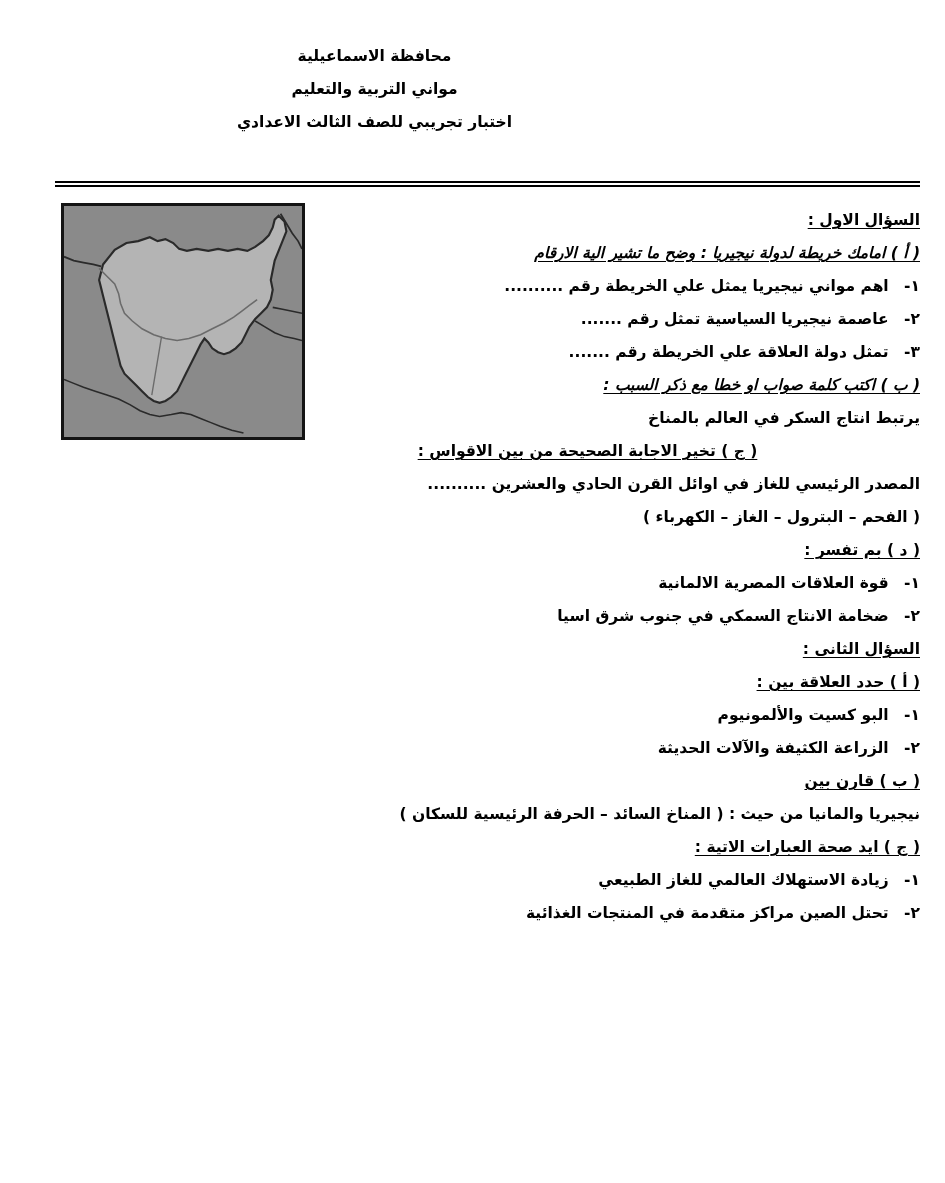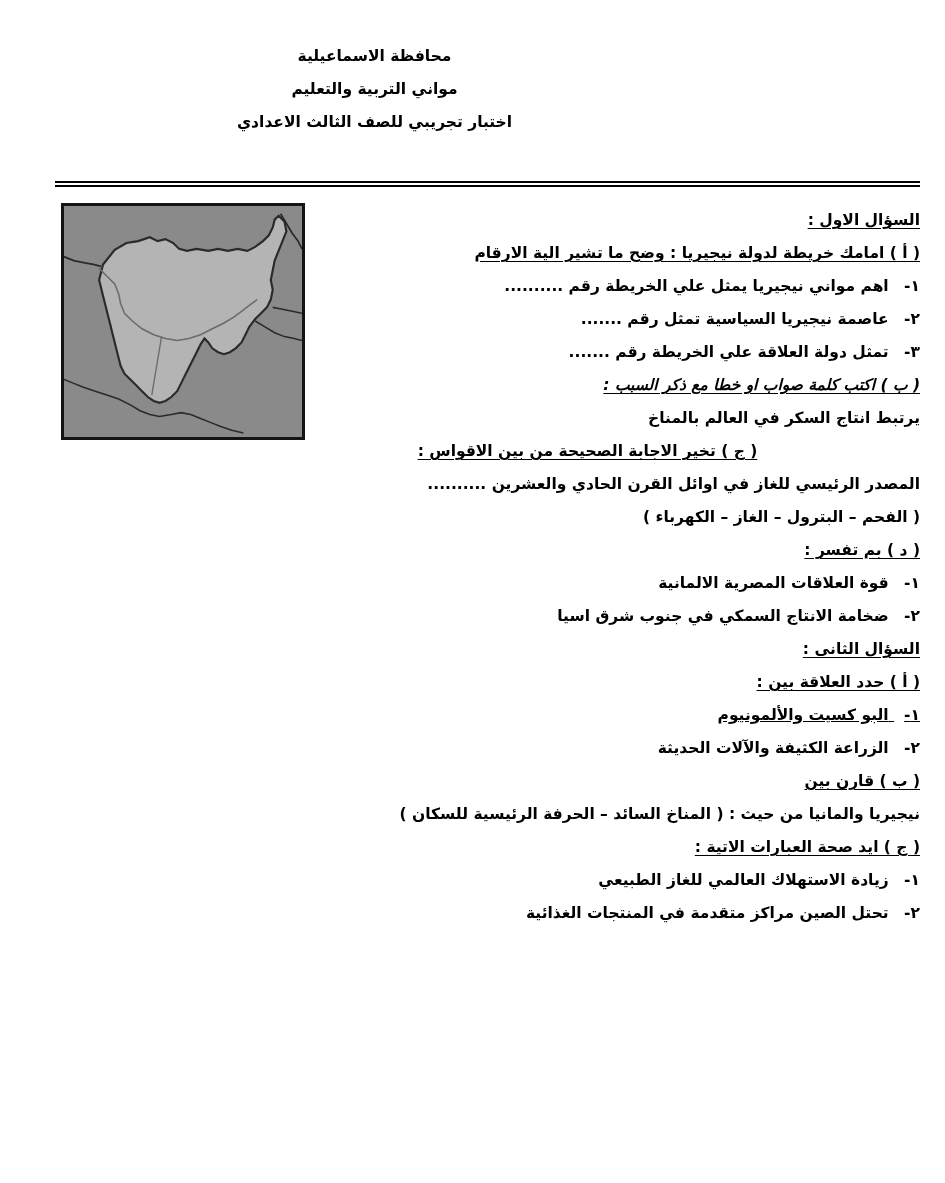"( أ ) امامك خريطة" .ln.head-a { font-style: none -> italic }
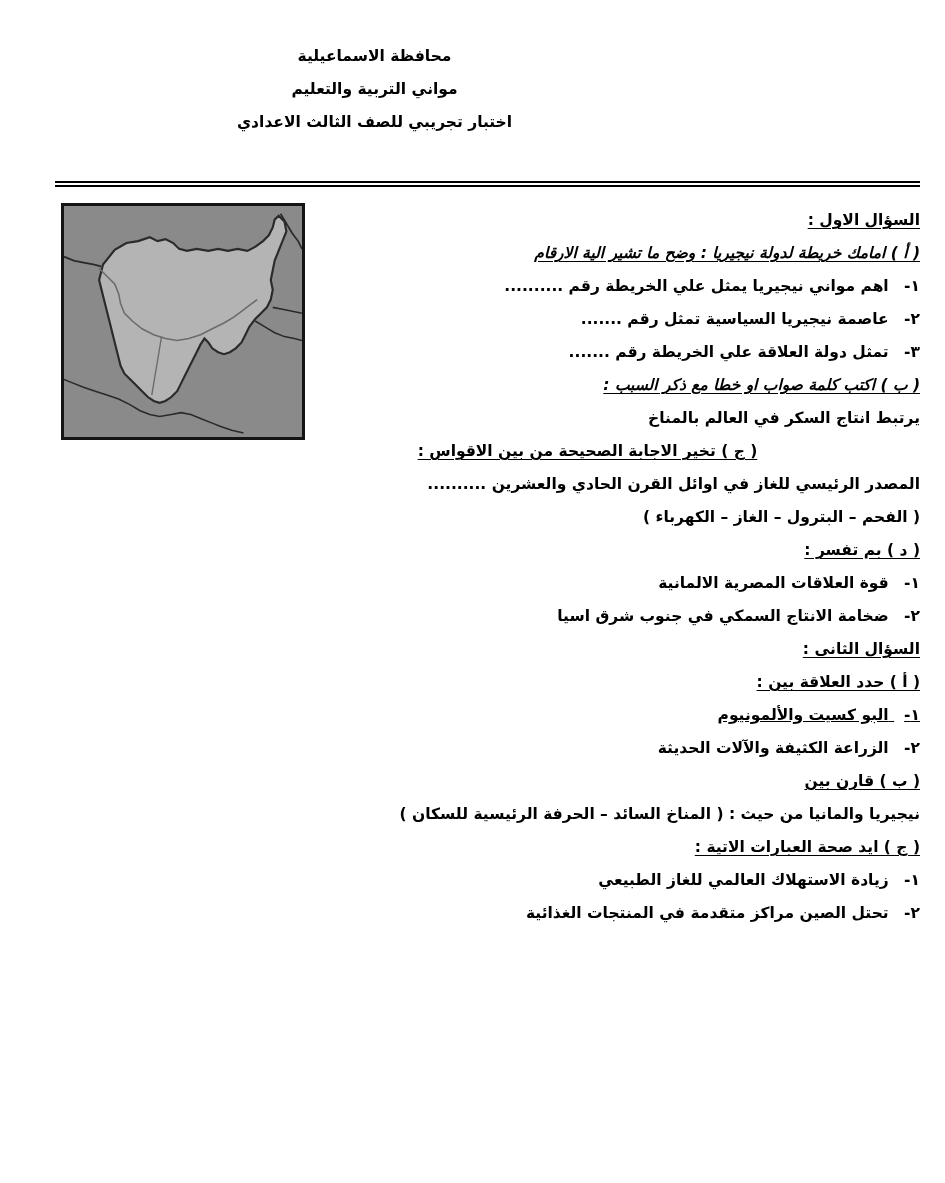"١- البو كسيت والألمونيوم" .ln.r1 { text-decoration: underline -> none }
